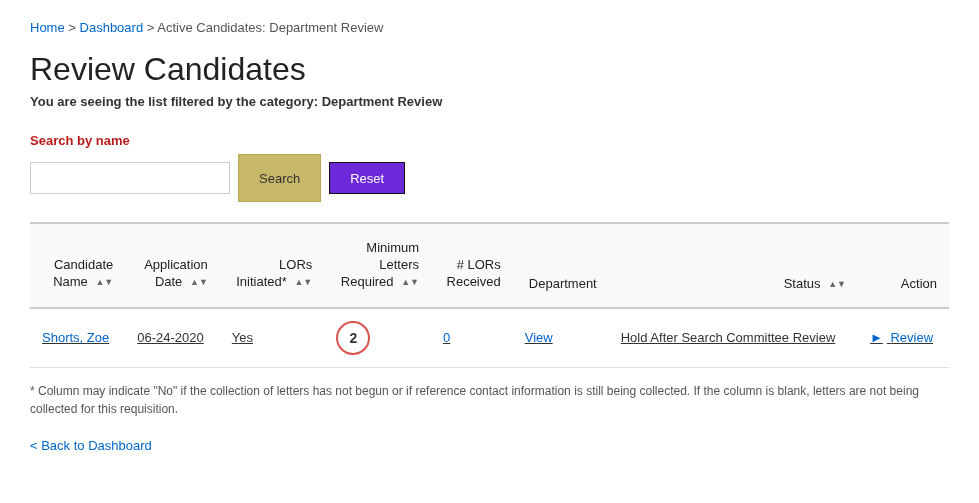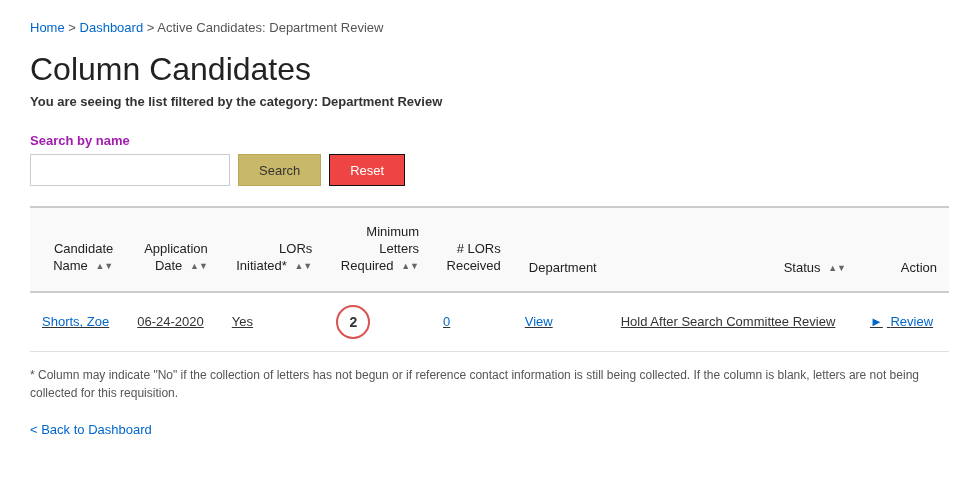"Column Candidates" h1 { text: Column -> Review }
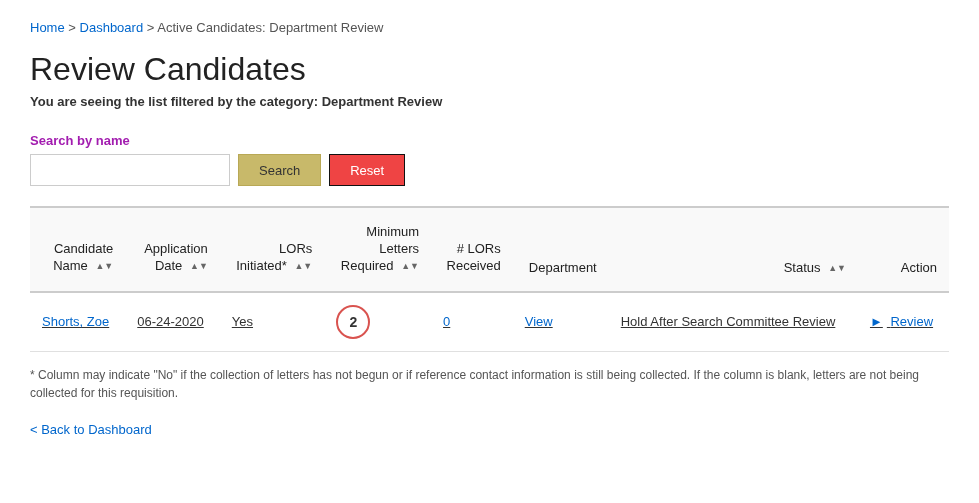"Search by name" .search-label { color: #a21caf -> #b91c1c }
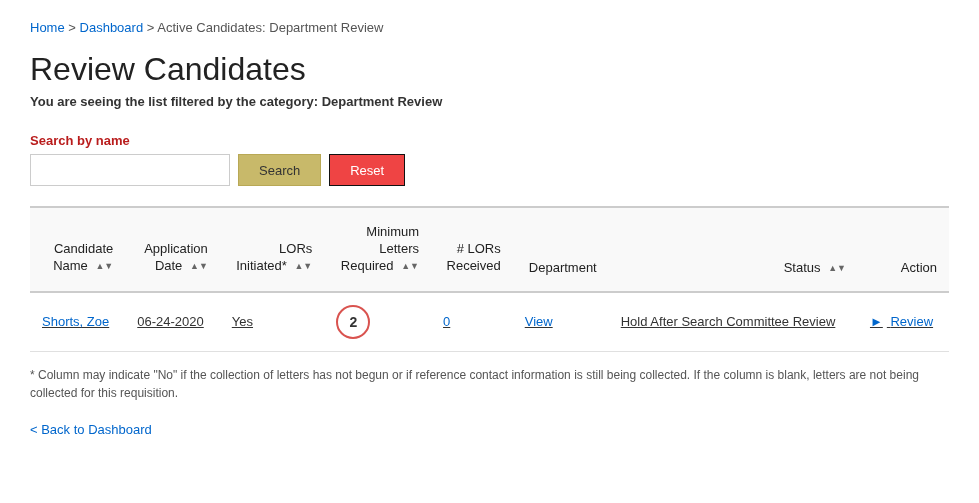"Search" .btn-search { height: 32px -> 48px }
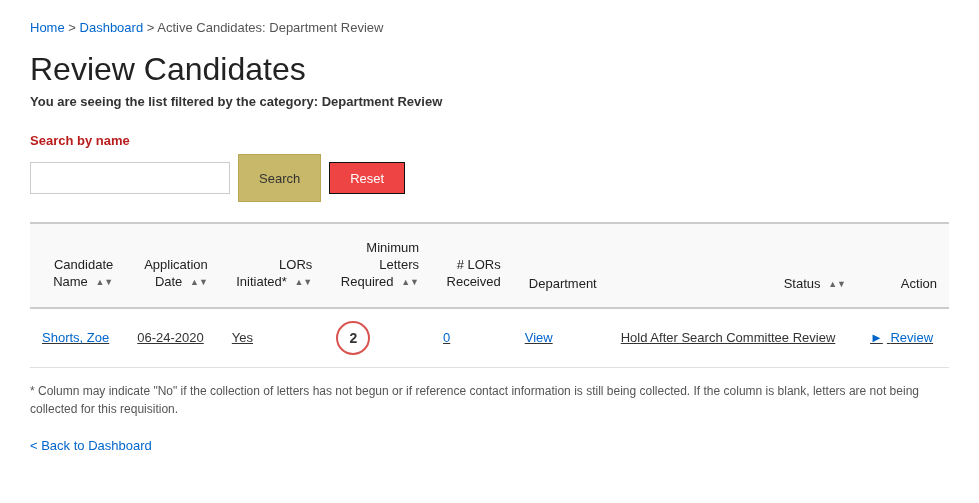"Reset" .btn-reset { background: #ef4444 -> #6d28d9 }
